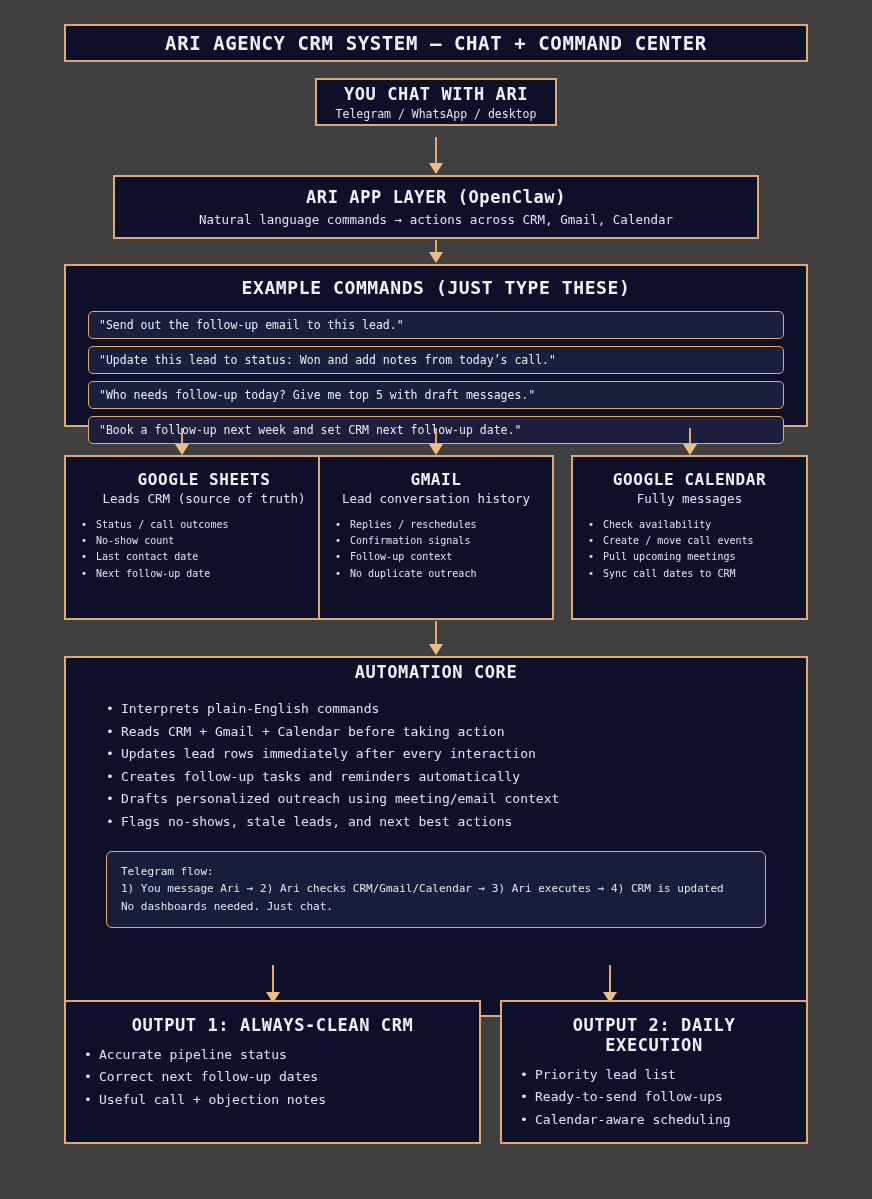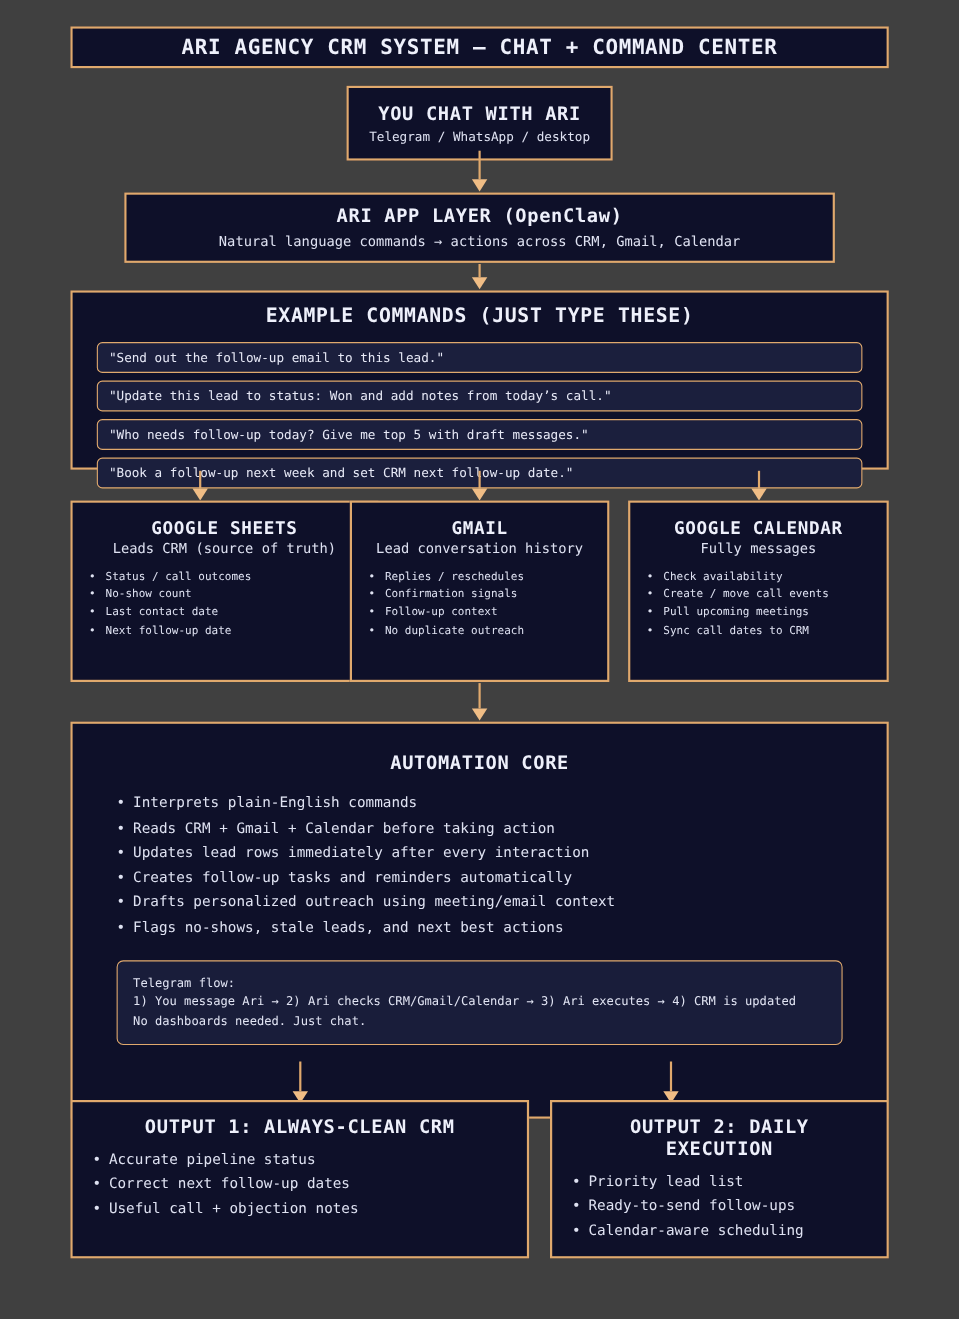"YOU CHAT WITH ARI" #chat-panel { height: 68px -> 48px }
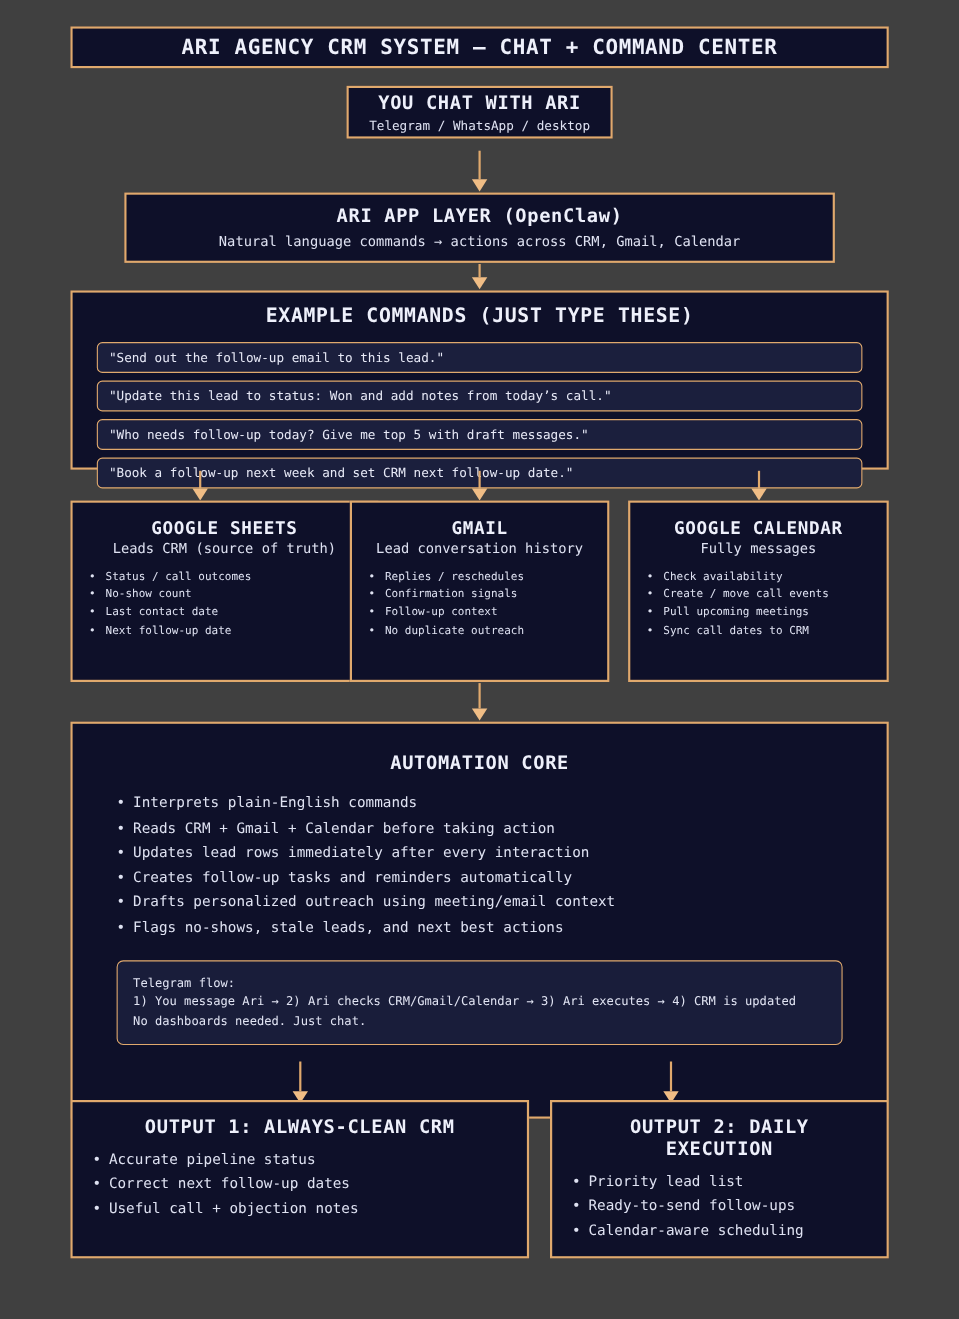"AUTOMATION CORE" #core-panel { padding: 26px 40px 0 40px -> 4px 40px 0 40px }
